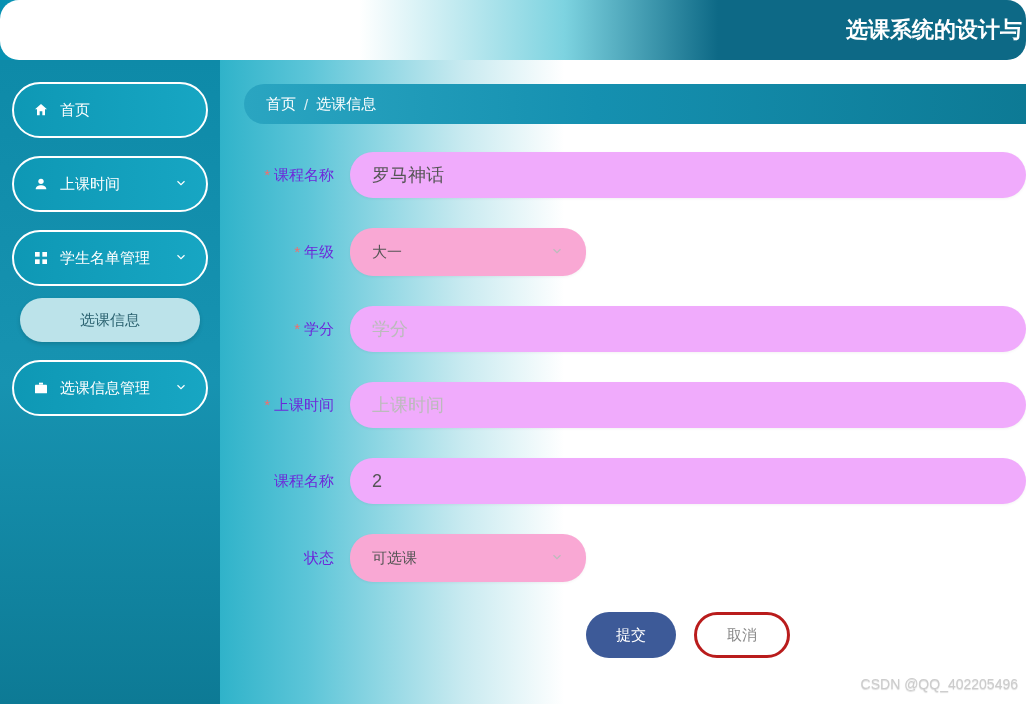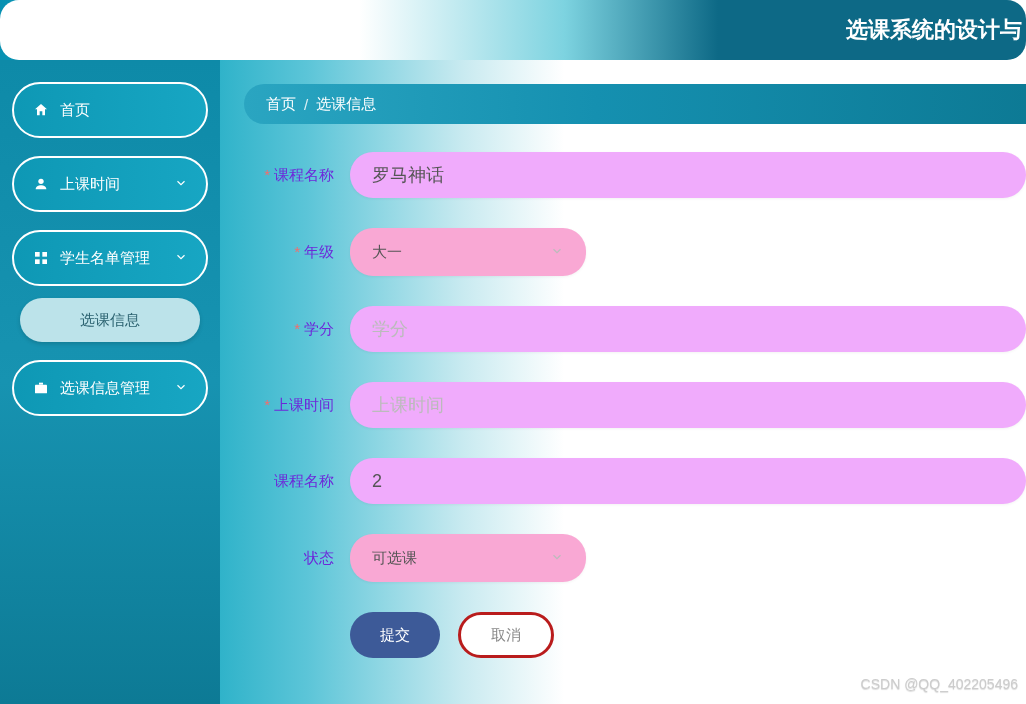"提交" .btn-row { justify-content: none -> center }
